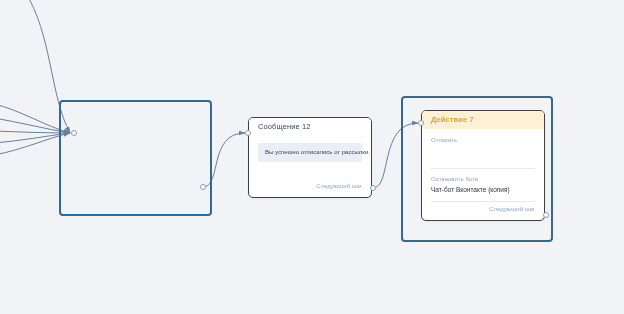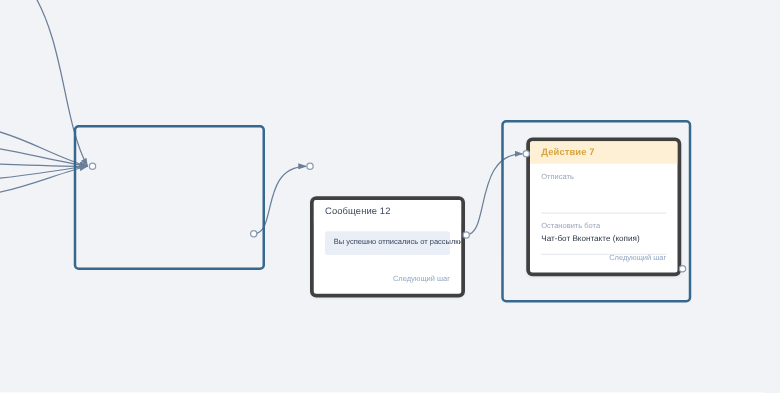"Действие 7" .node { border: 3px solid #404040 -> 1px solid #404040 }
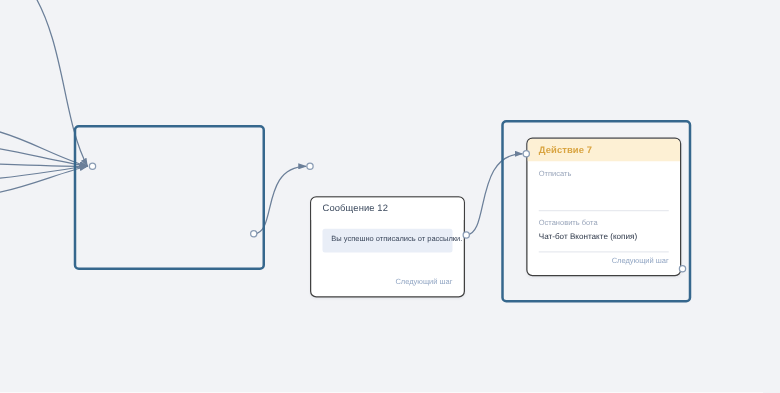"Сообщение 12" div.node { margin-top: 40px -> none }
